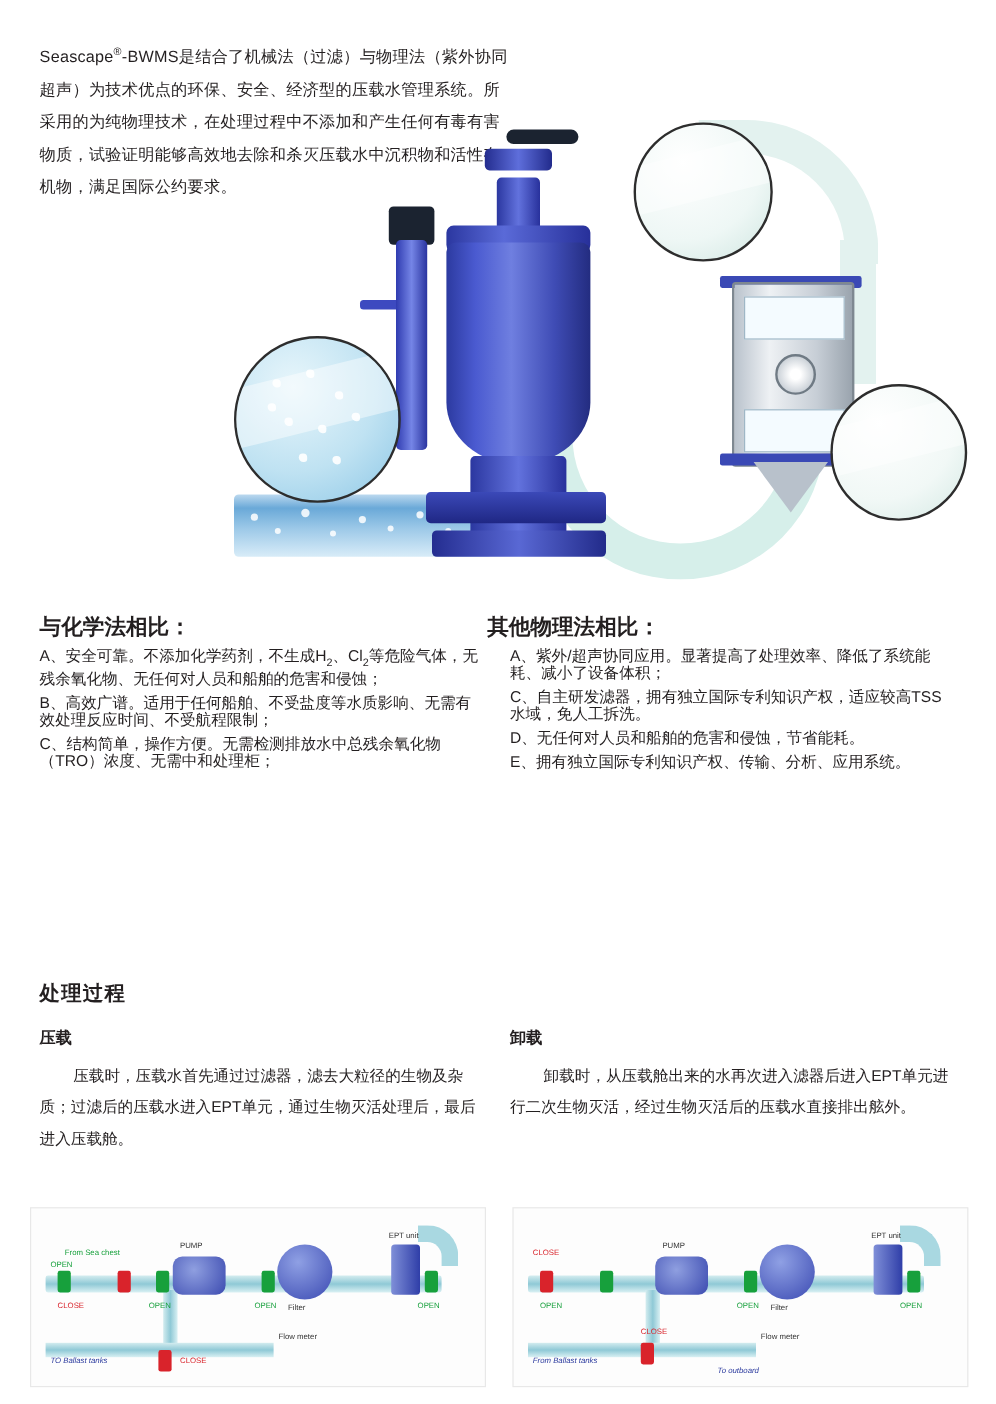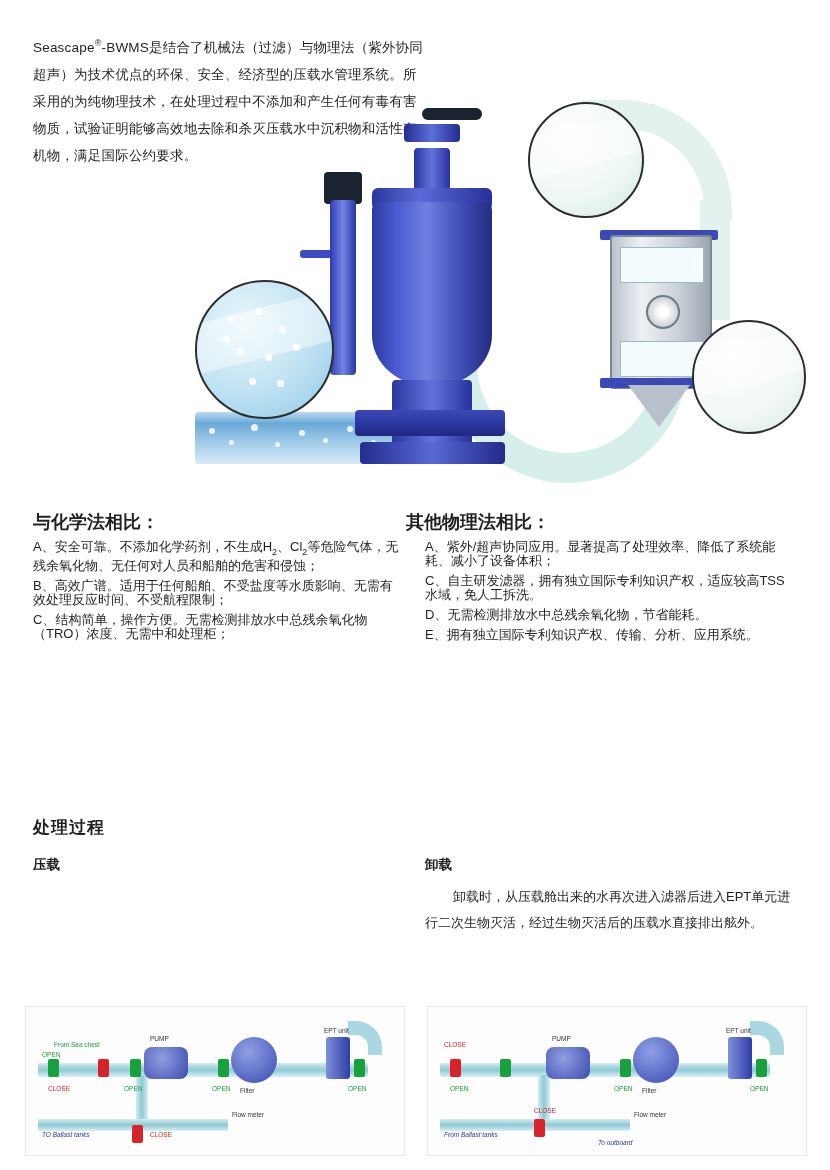"无需检测排放水中总残余氧化物，节省能耗。" span { text: 需检测排放水中总残余氧化物 -> 任何对人员和船舶的危害和侵蚀 }
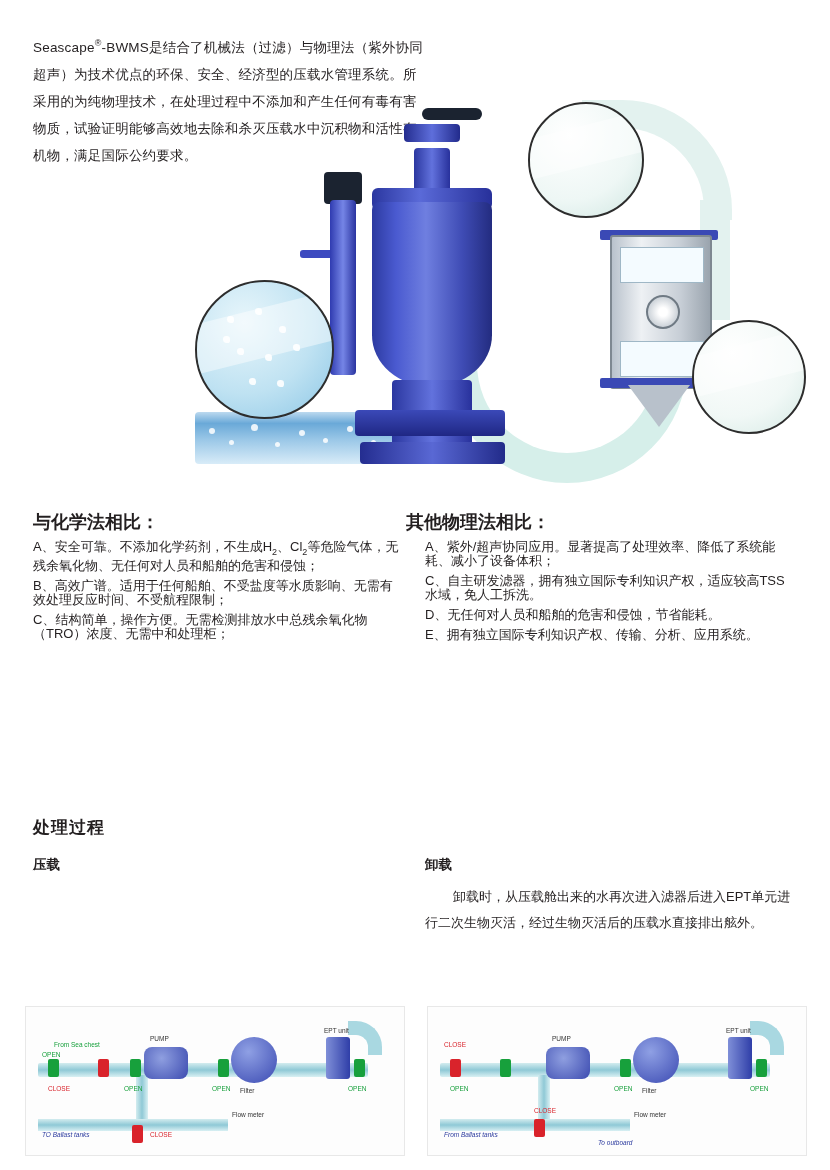"压载时，压载水首先通过过滤器，滤去大粒径的生物及杂质；过滤后的压载水进入EPT单" div.proc-text { html: none -> <div> <p>压载时，压载水首先通过过滤器，滤去大粒径的生物及杂质；过滤后的压载水进入EPT单元，通过生物灭活处理后，最后进入压载舱。</p> </div> }
